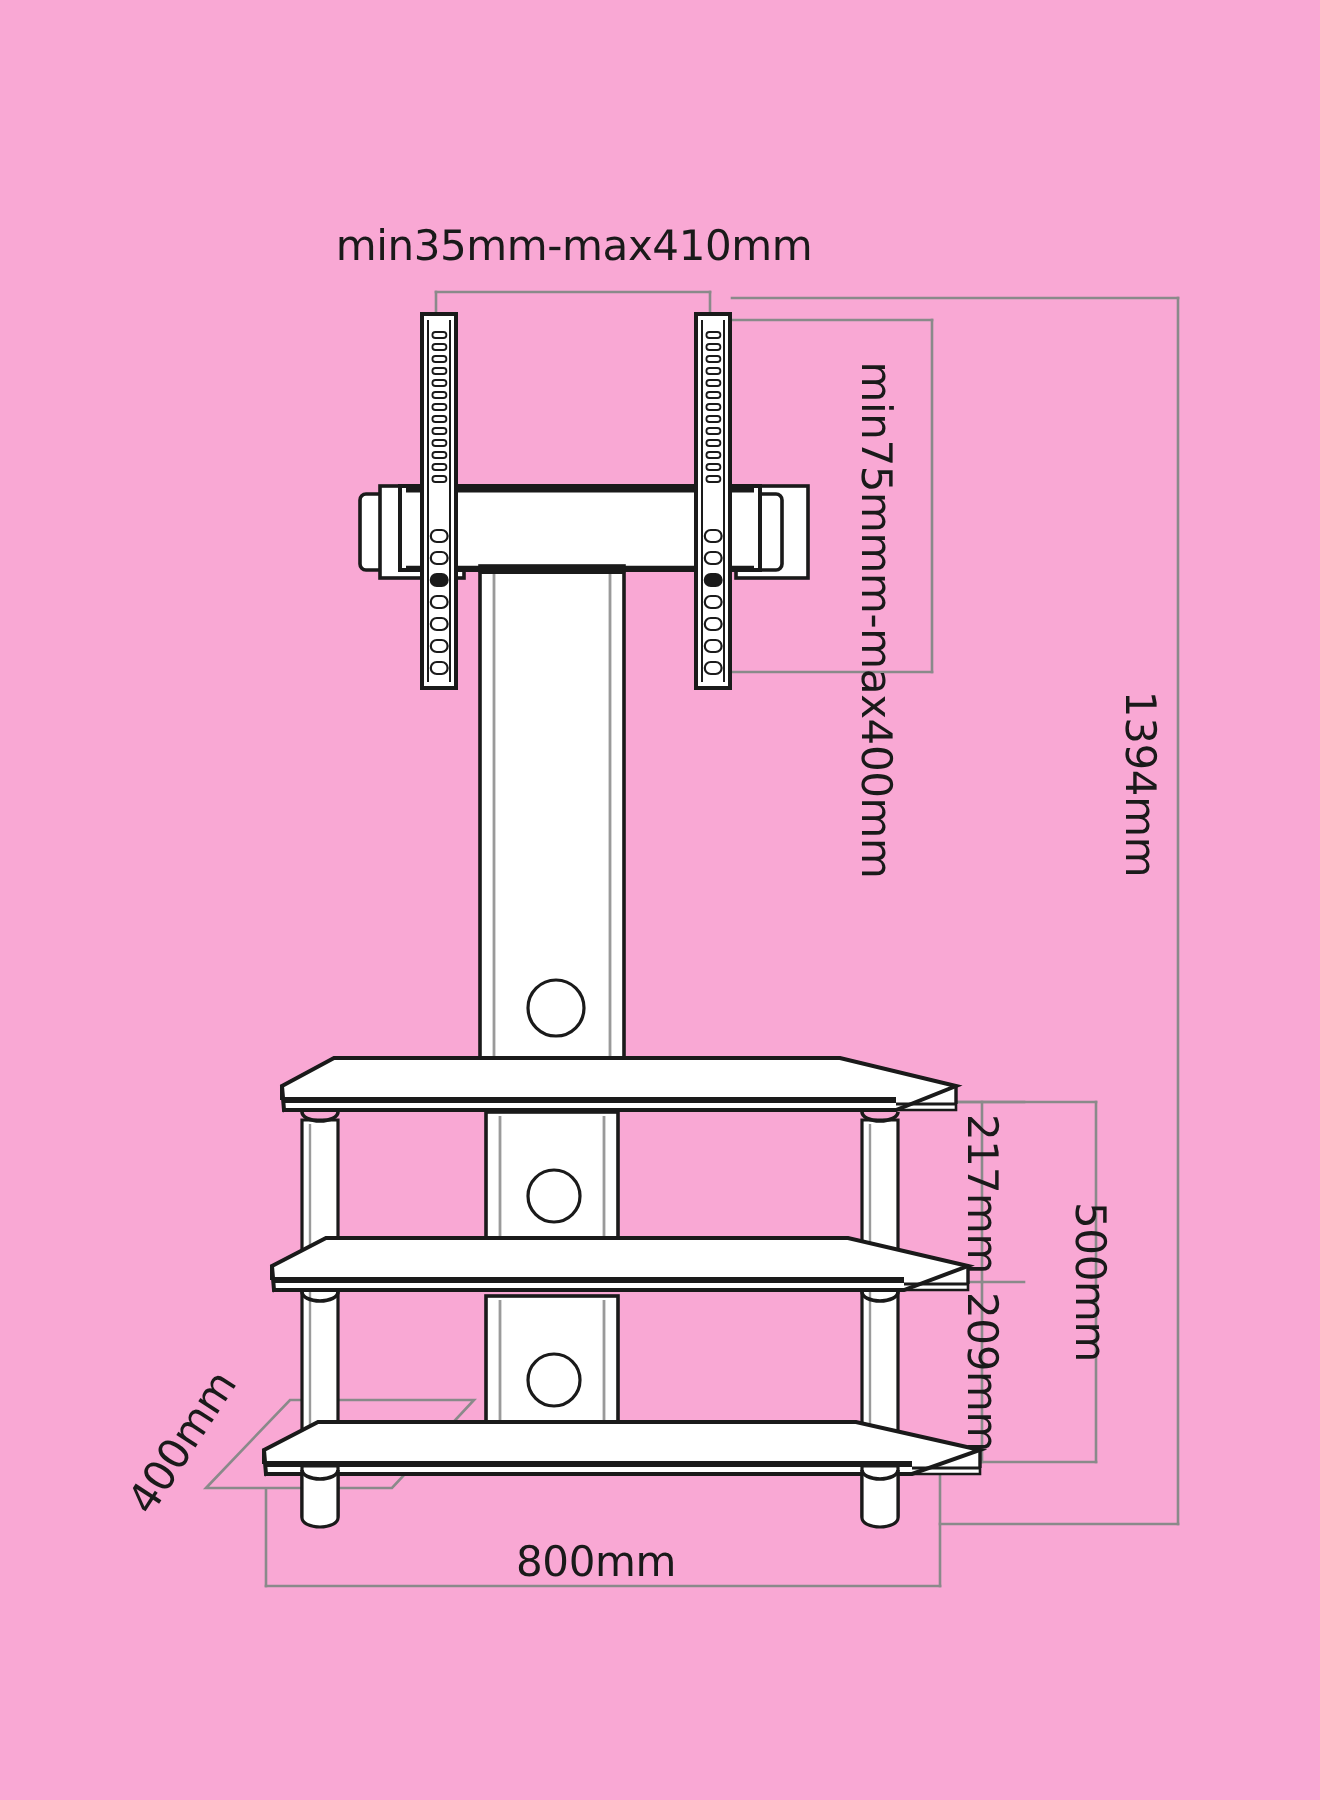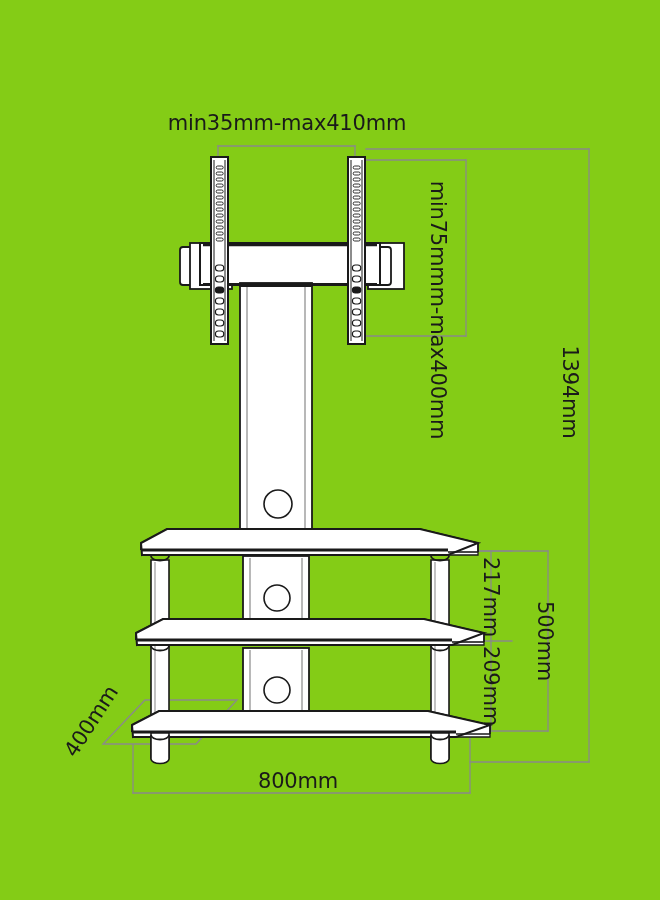"min35mm-max410mm" #stage { background: #84cc16 -> #f9a8d4 }
